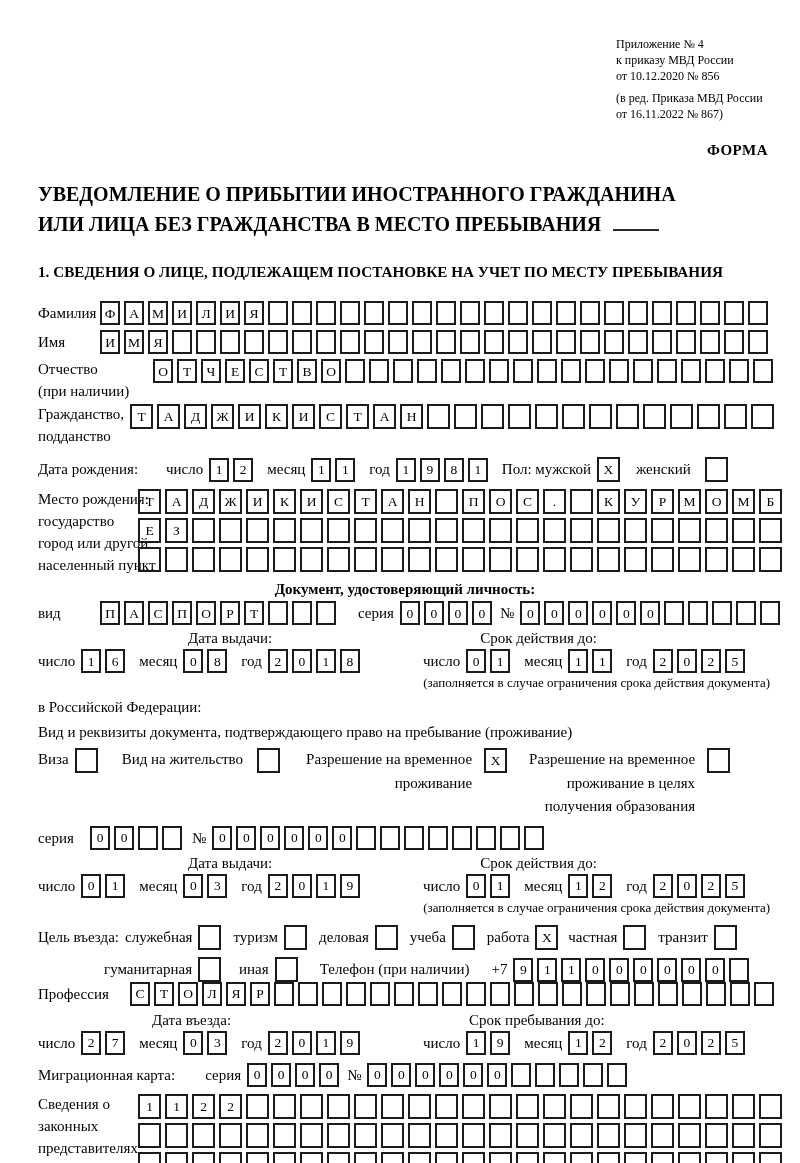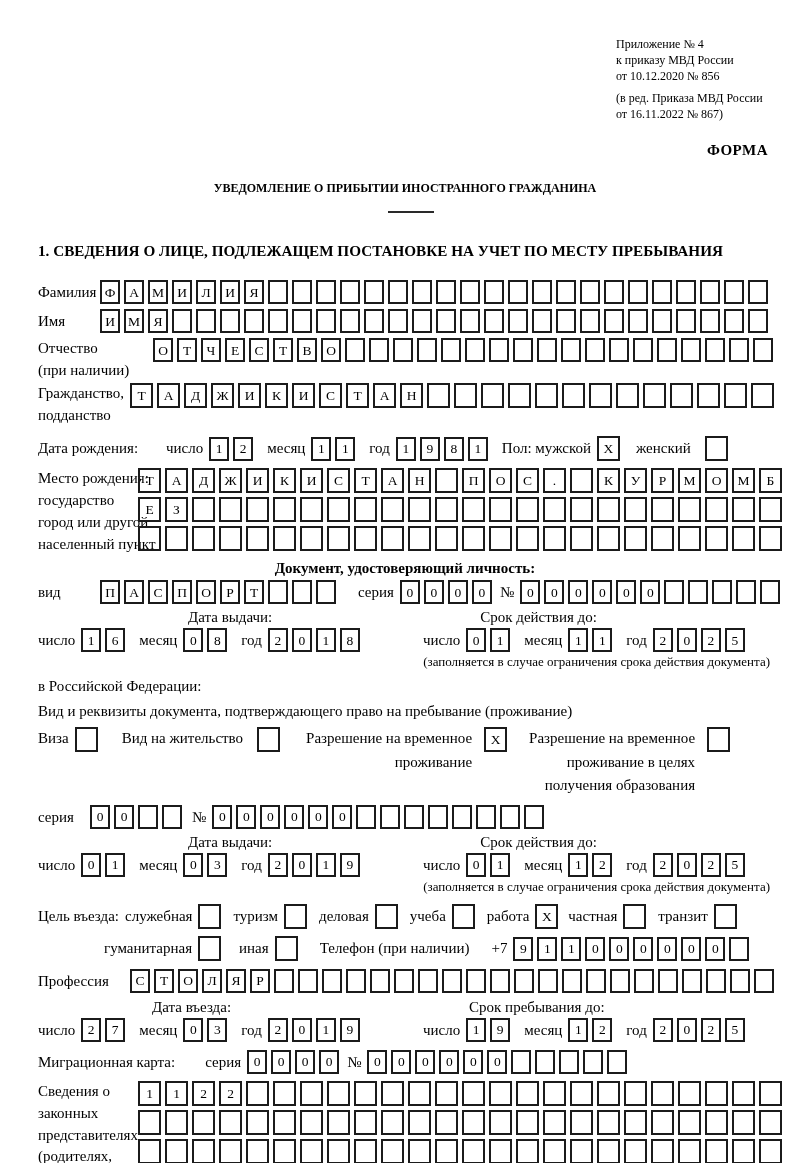"УВЕДОМЛЕНИЕ О ПРИБЫТИИ ИНОСТРАННОГО" .title { font-size: 12px -> 20px; text-align: center -> left }
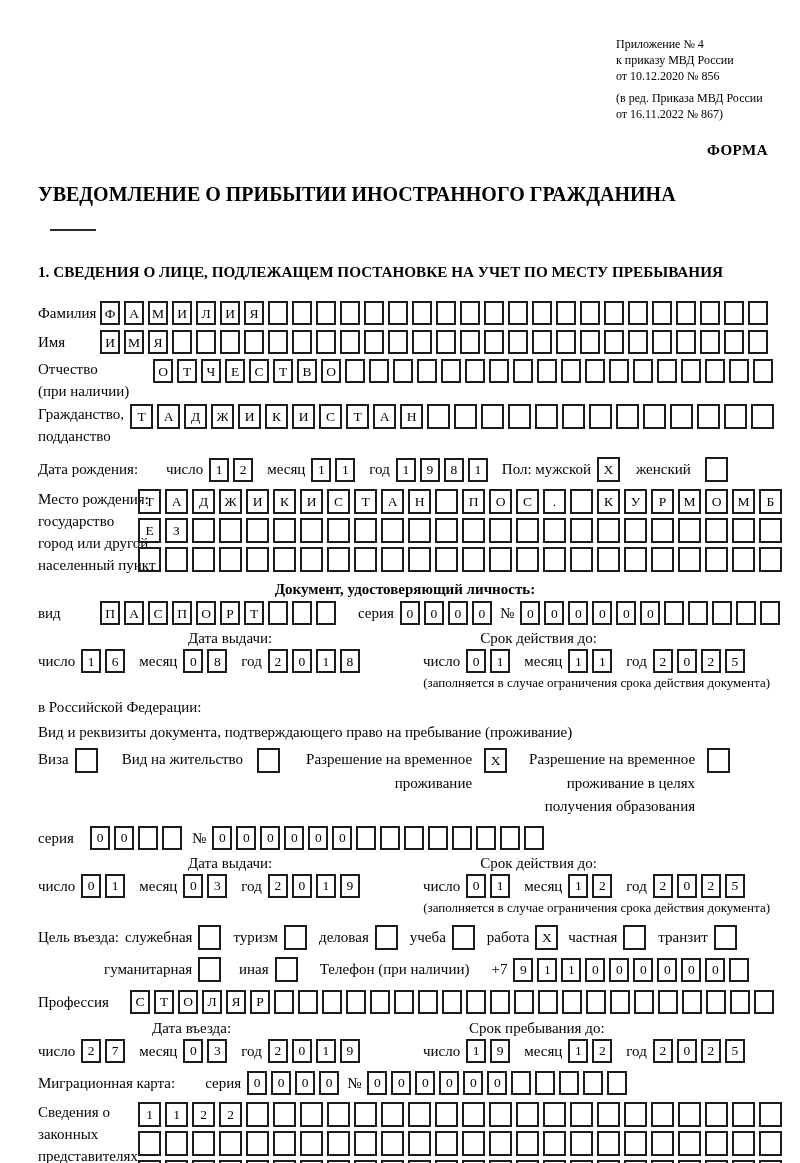"ИЛИ ЛИЦА БЕЗ ГРАЖДАНСТВА В" span { html: none -> <span>ИЛИ ЛИЦА БЕЗ ГРАЖДАНСТВА В МЕСТО ПРЕБЫВАНИЯ</span> }
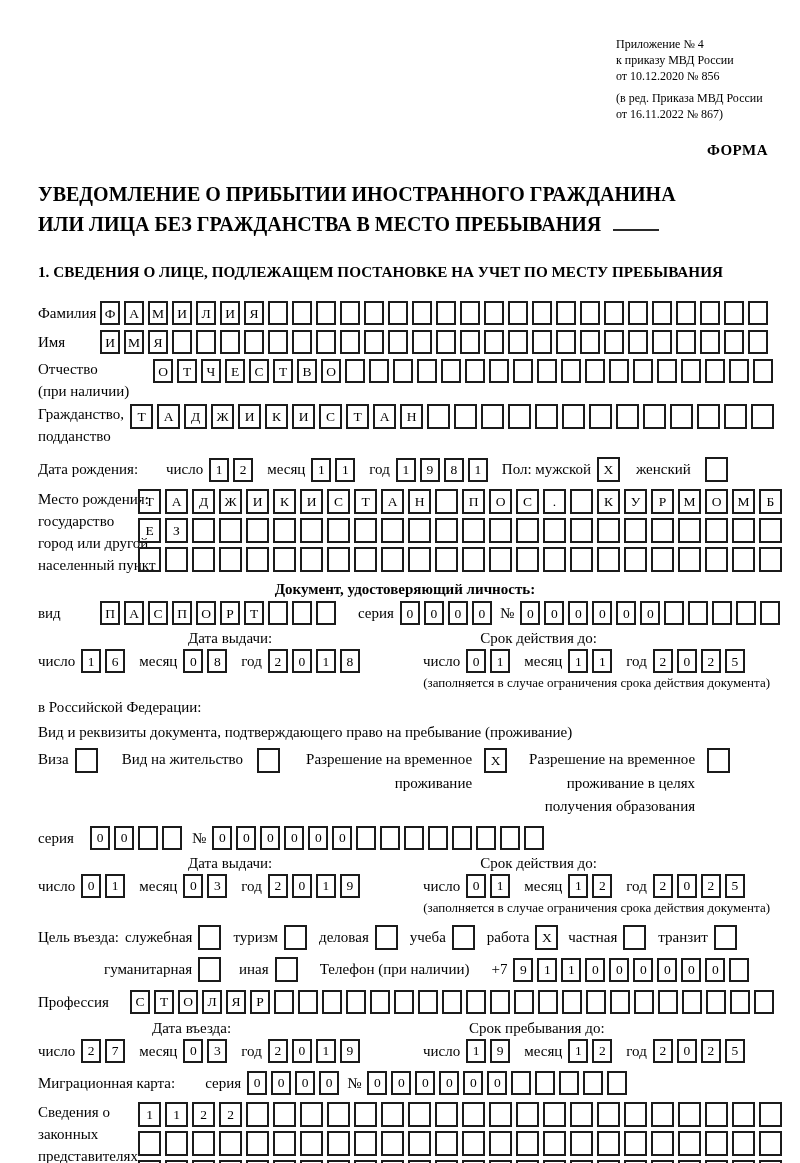"Профессия" div.row { margin-top: 8px -> none }
